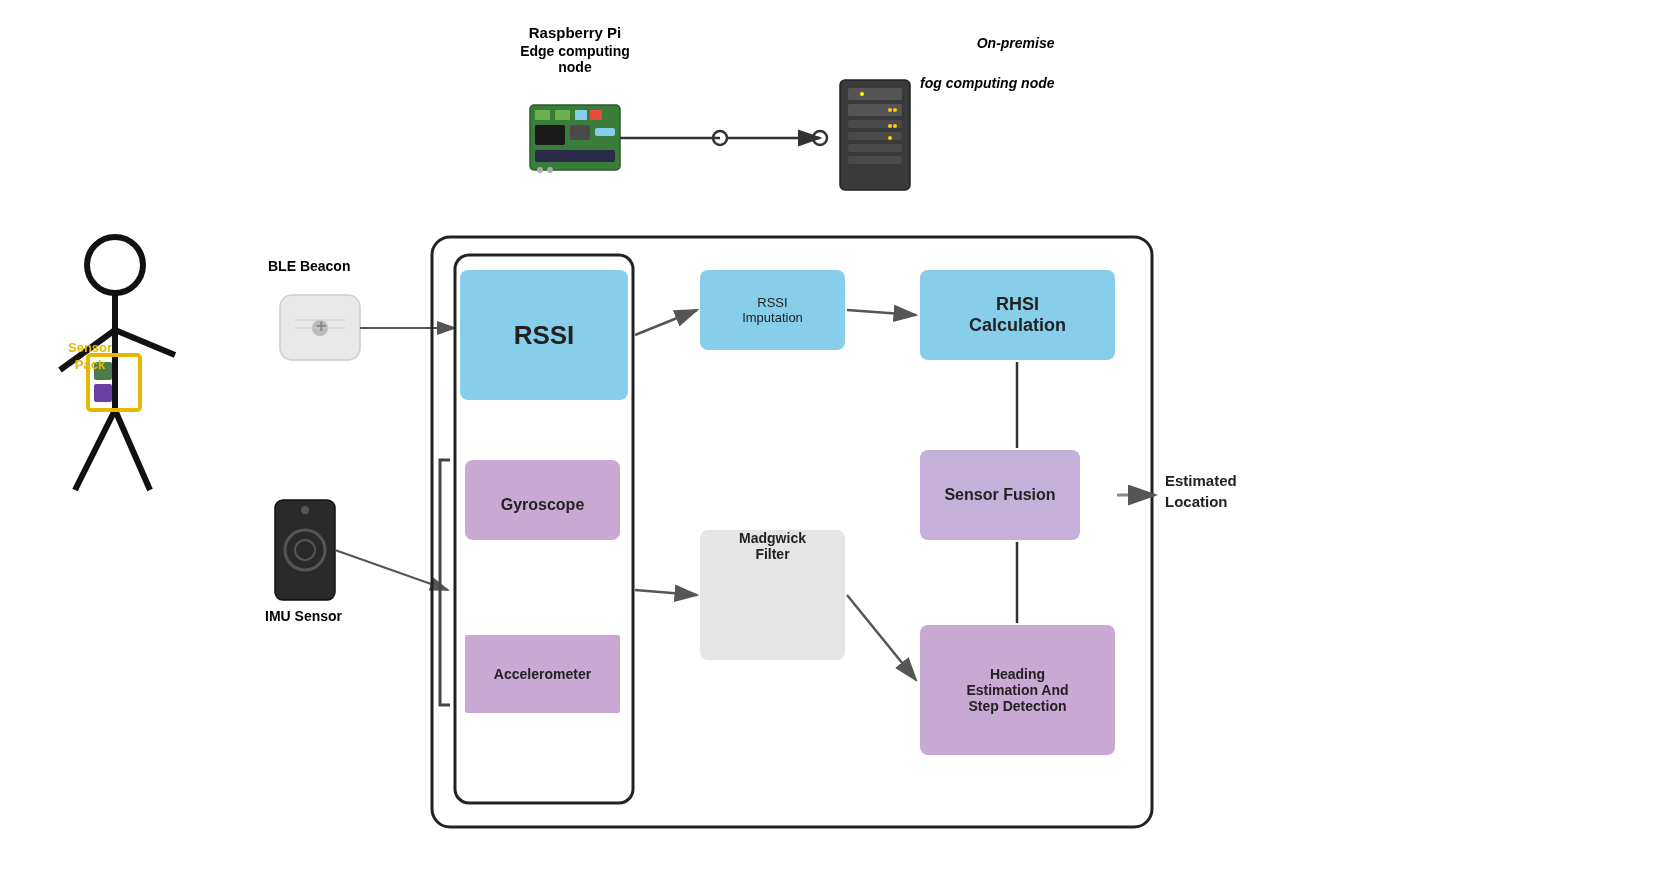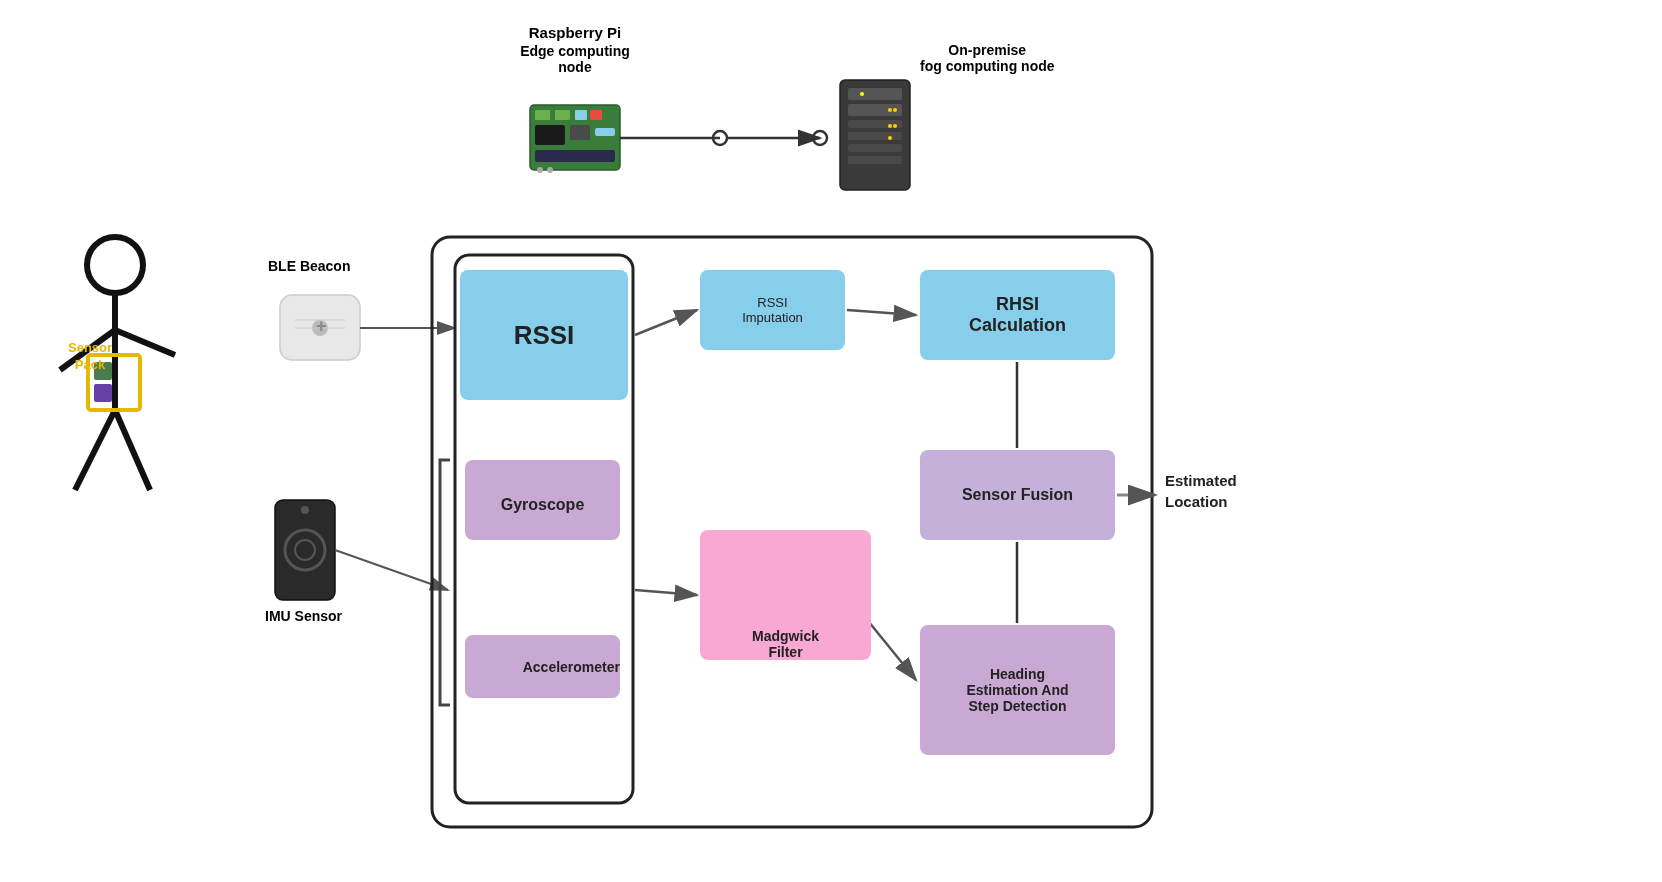"On-premise" div { font-style: none -> italic; text-align: center -> right; top: 42px -> 35px }
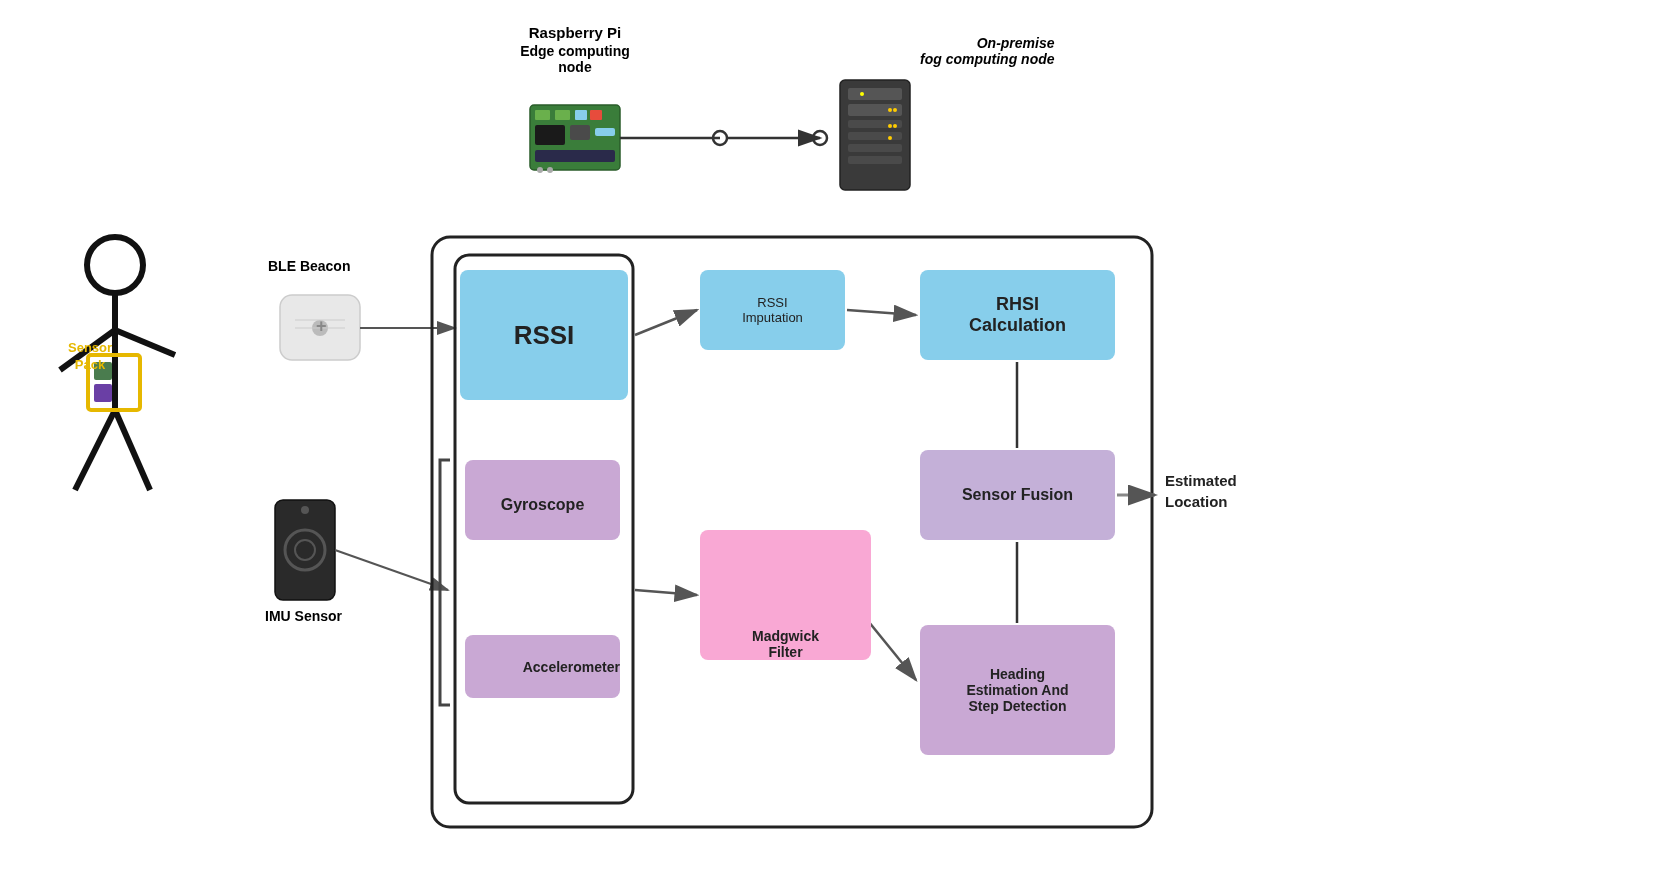"fog computing node" div { margin-top: none -> 24px }
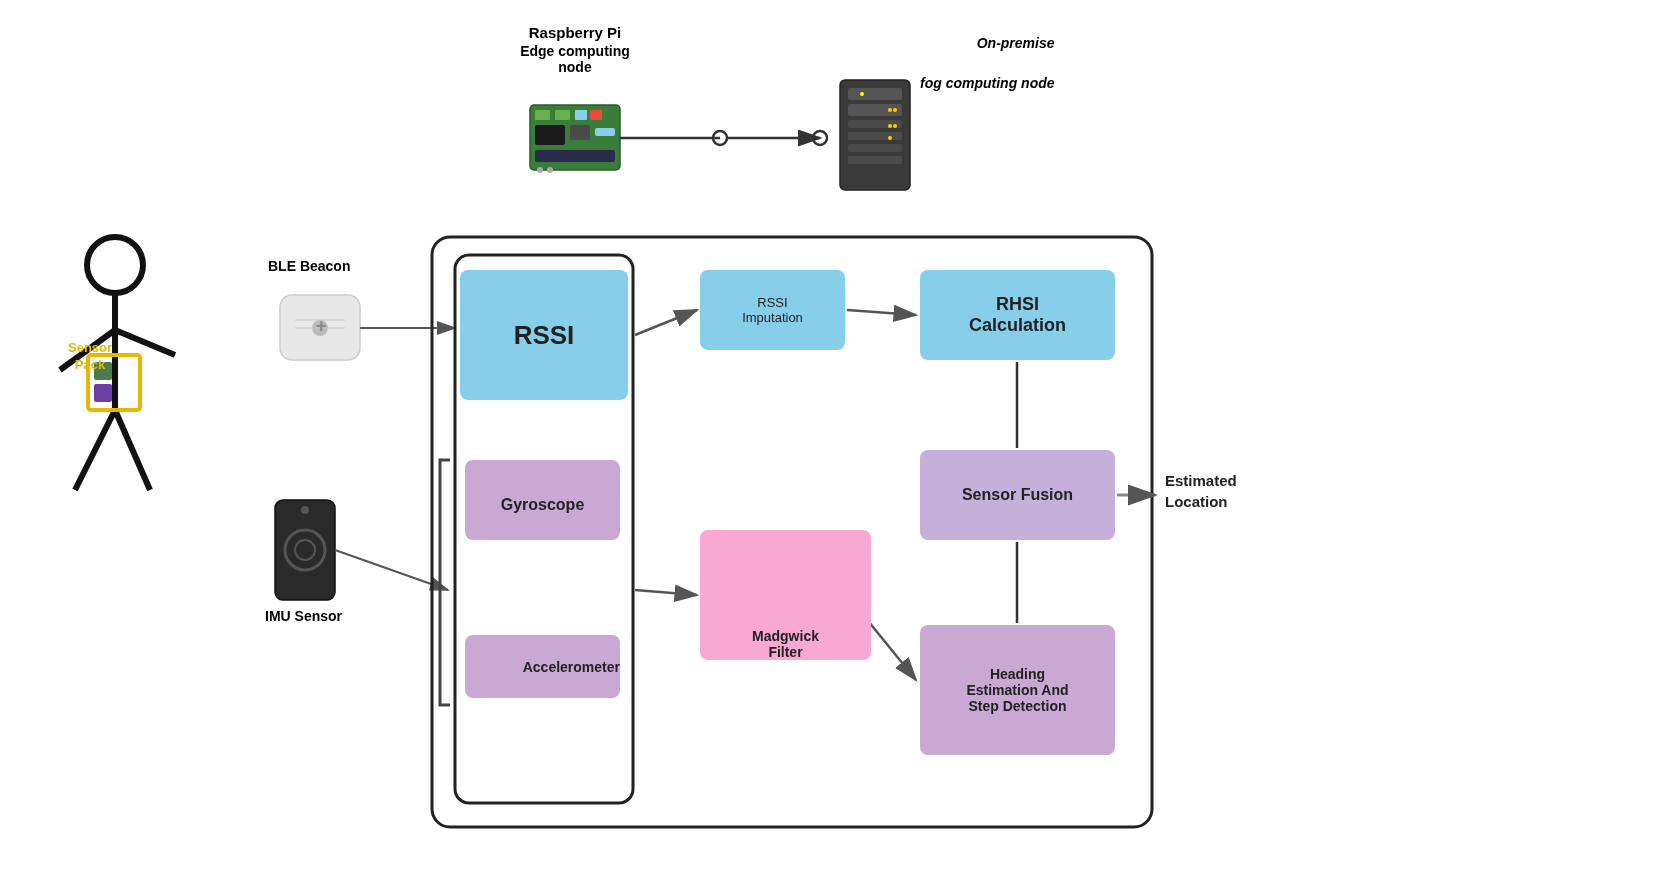"Sensor Fusion" .sensor-fusion-block { width: 195px -> 160px }
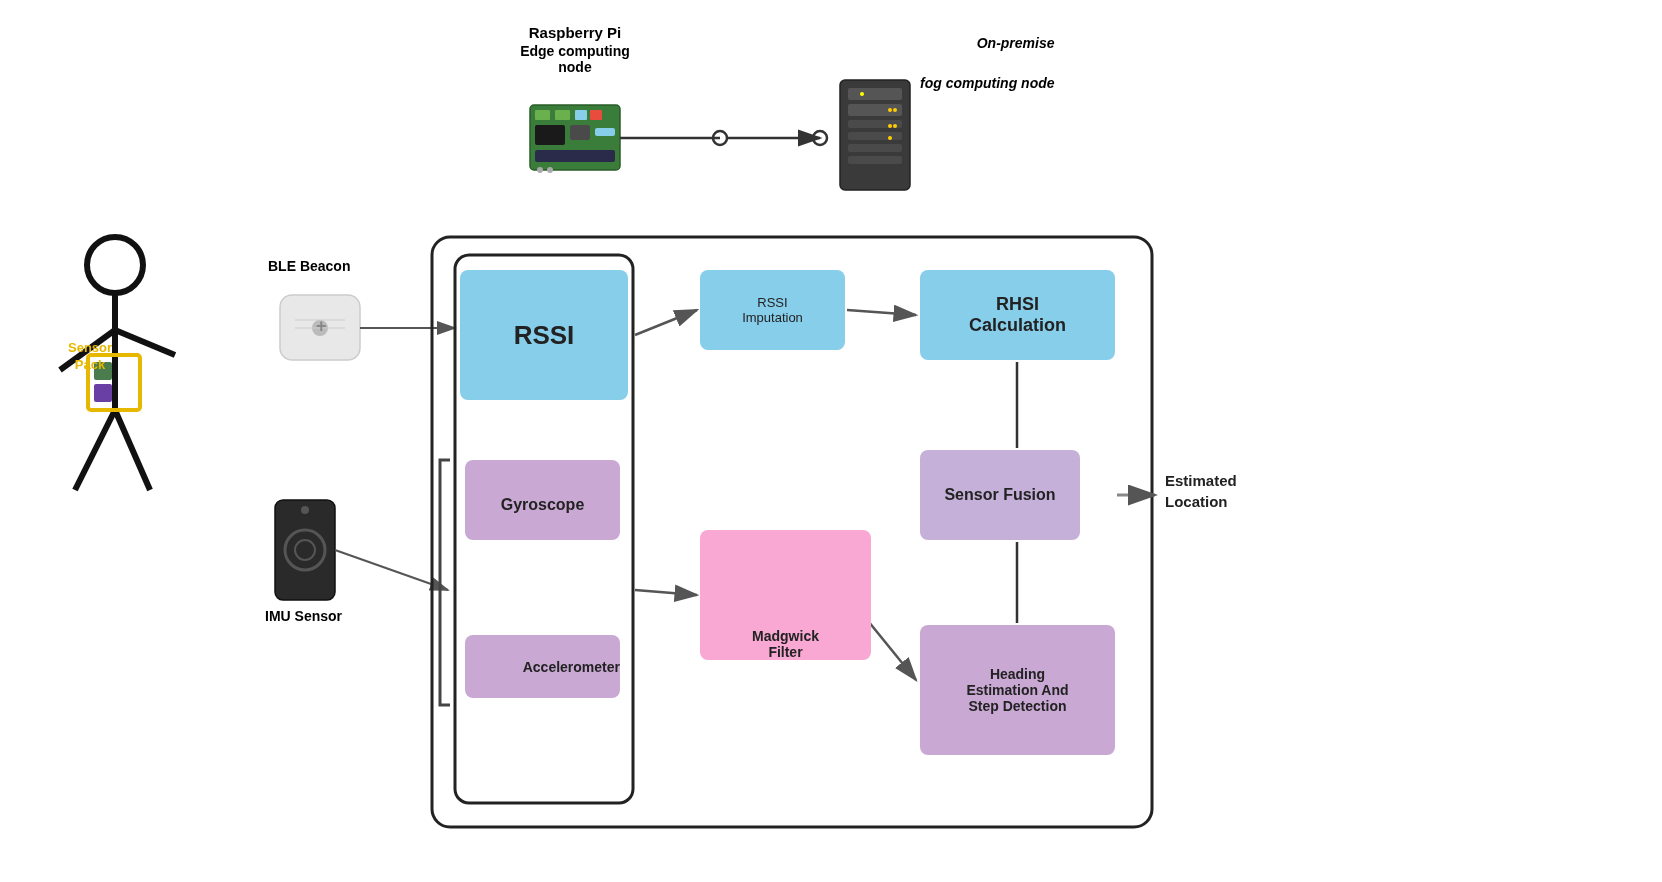"Madgwick" .madgwick-block { align-items: flex-end -> flex-start; background: #f9a8d4 -> #e5e5e5; width: 171px -> 145px }
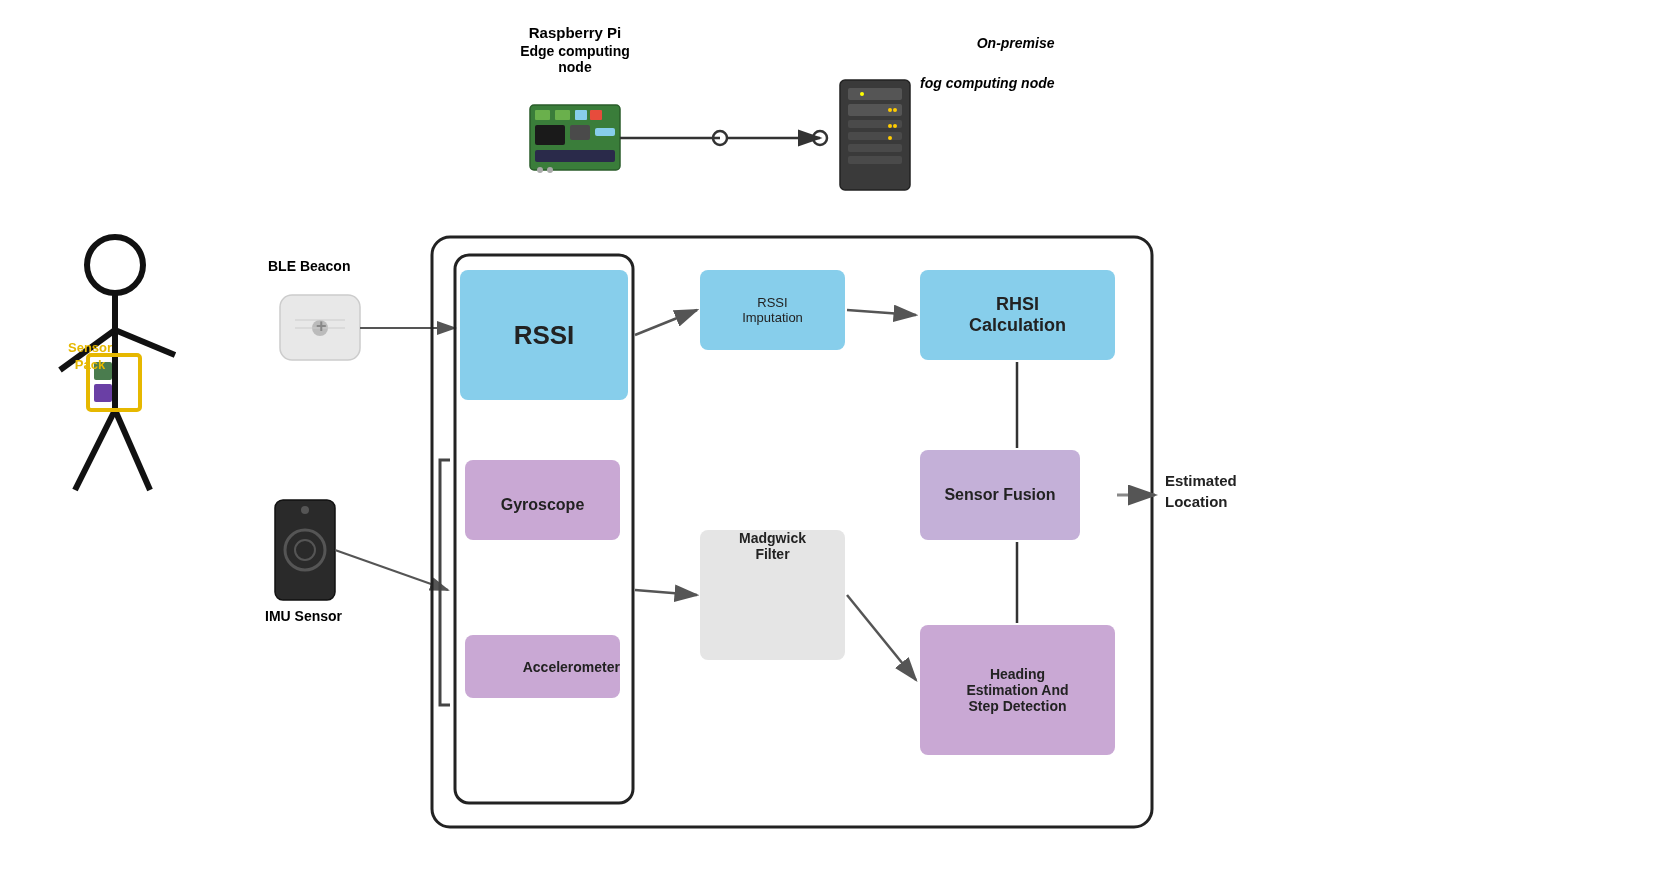"Accelerometer" .accelerometer-block { border-radius: 8px -> 2px; height: 63px -> 78px; justify-content: flex-end -> center }
